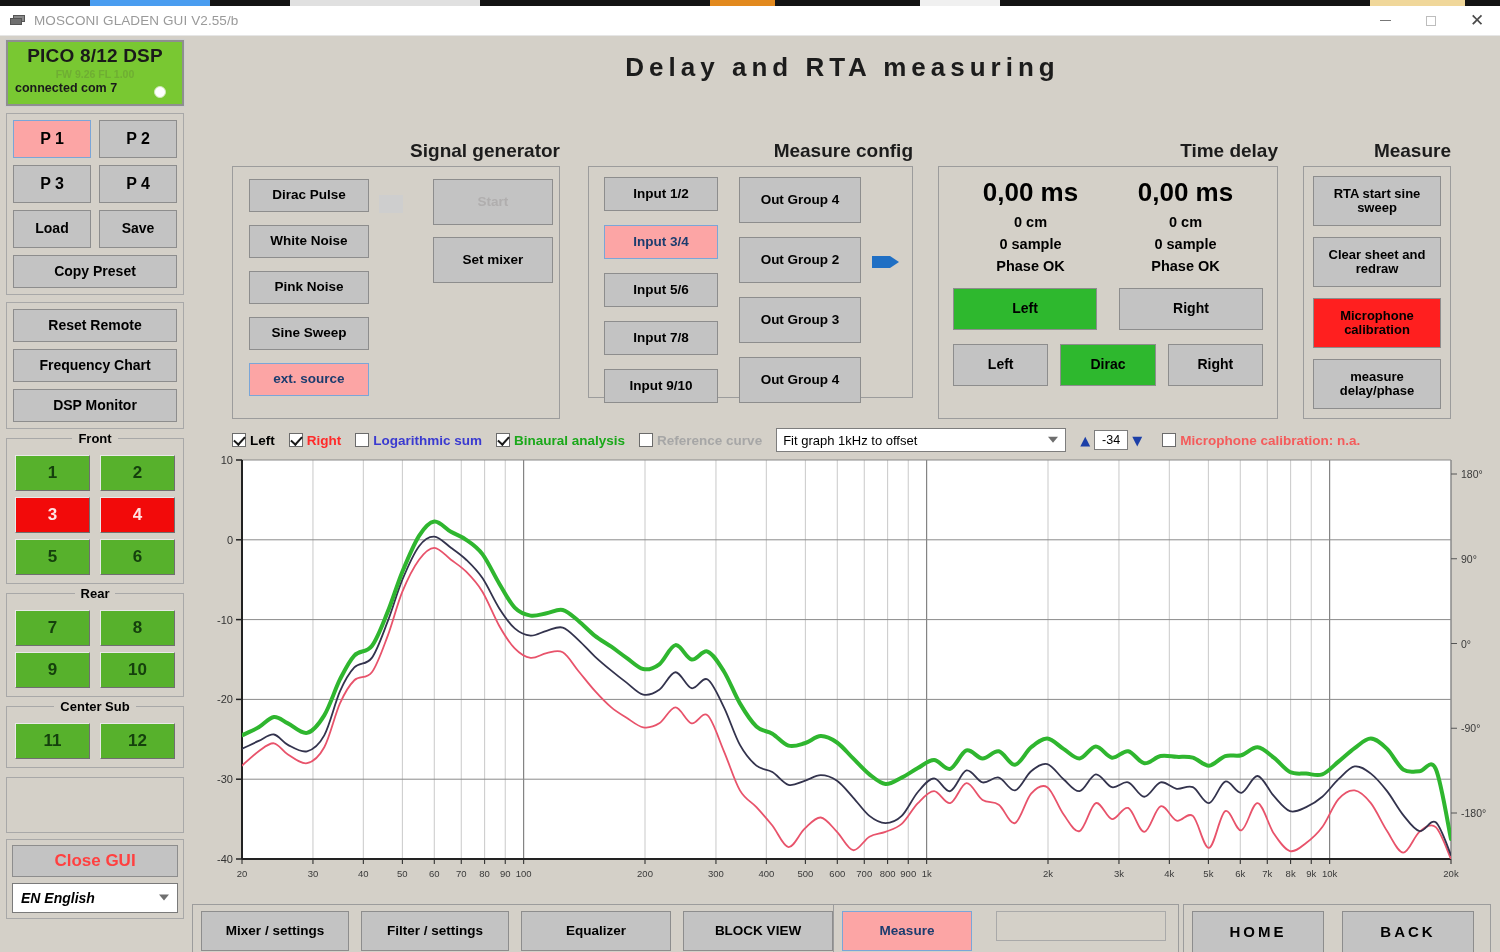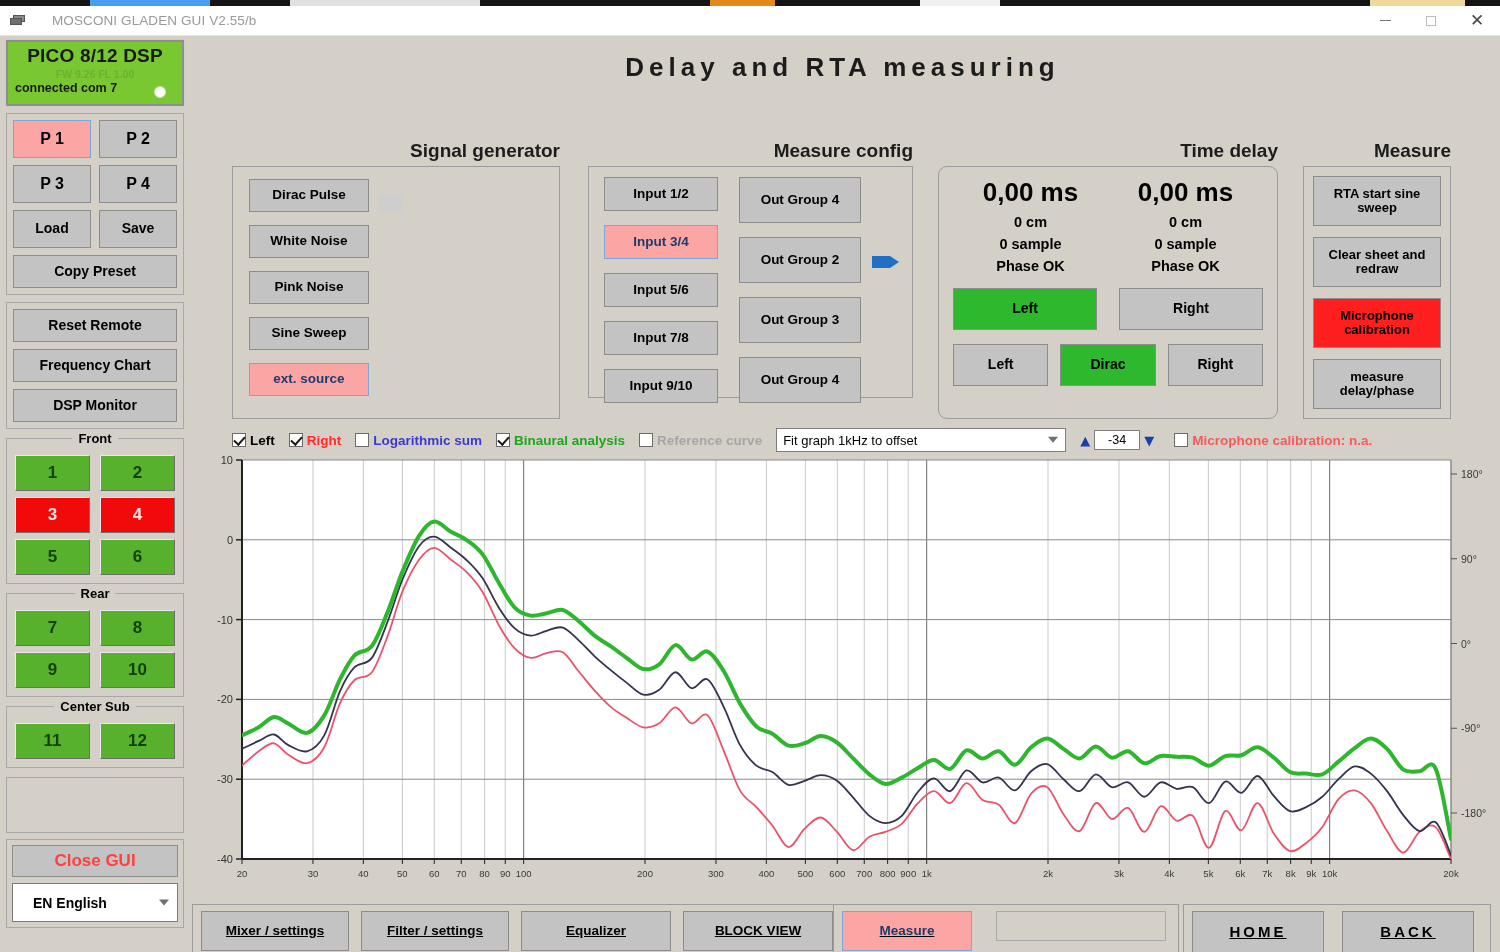"MOSCONI GLADEN GUI V2.55/b" .titlebar { gap: 18px -> none }
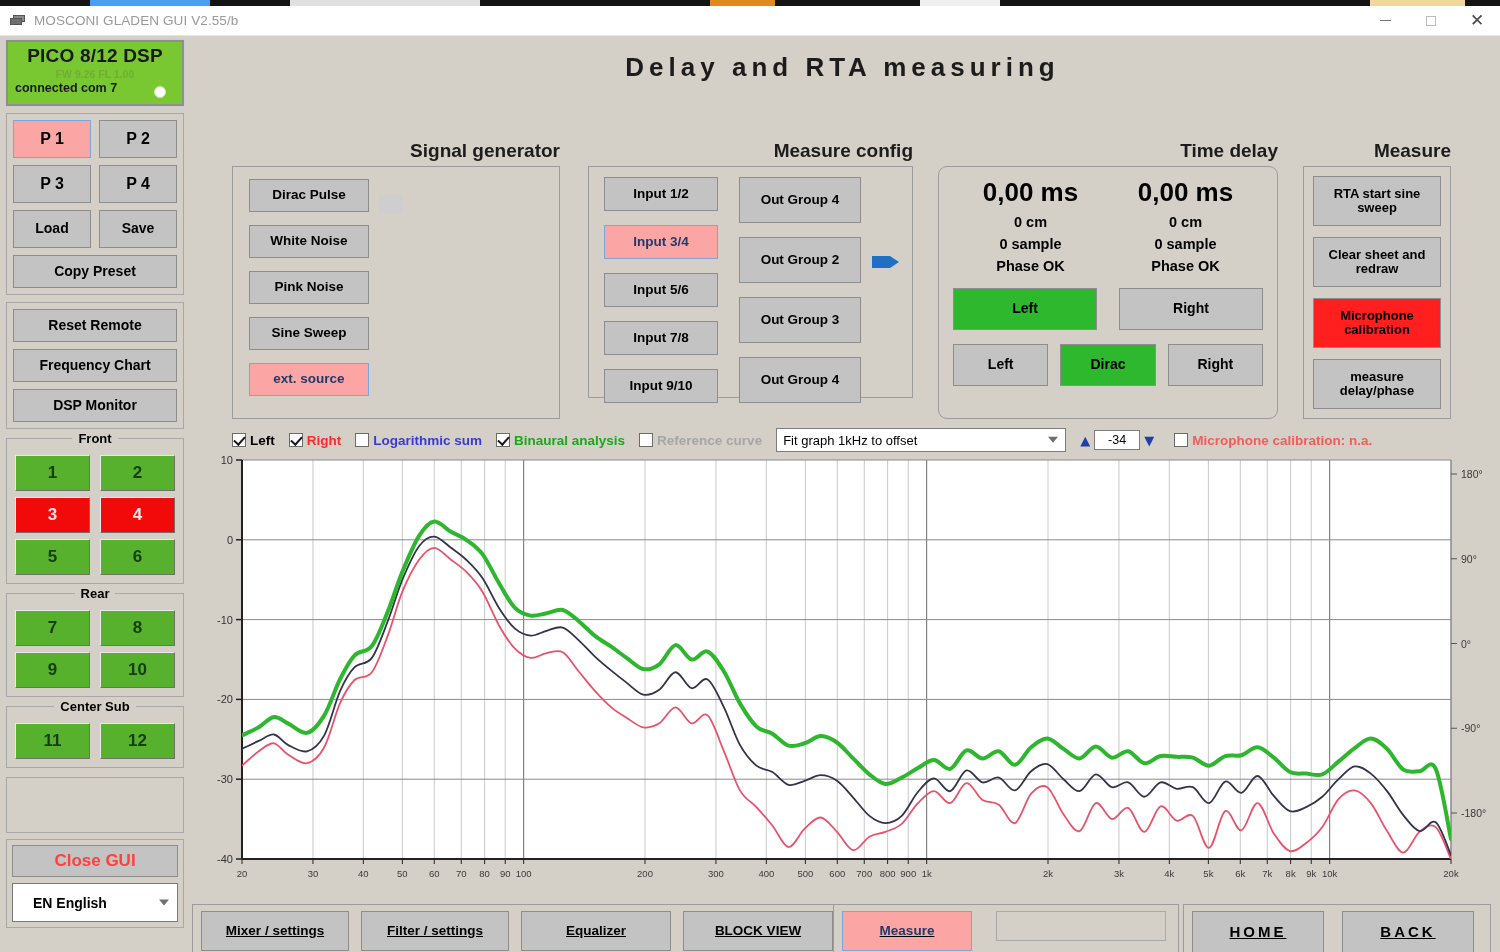"0,00 ms" #td .panel-frame { border-radius: 9px -> none }
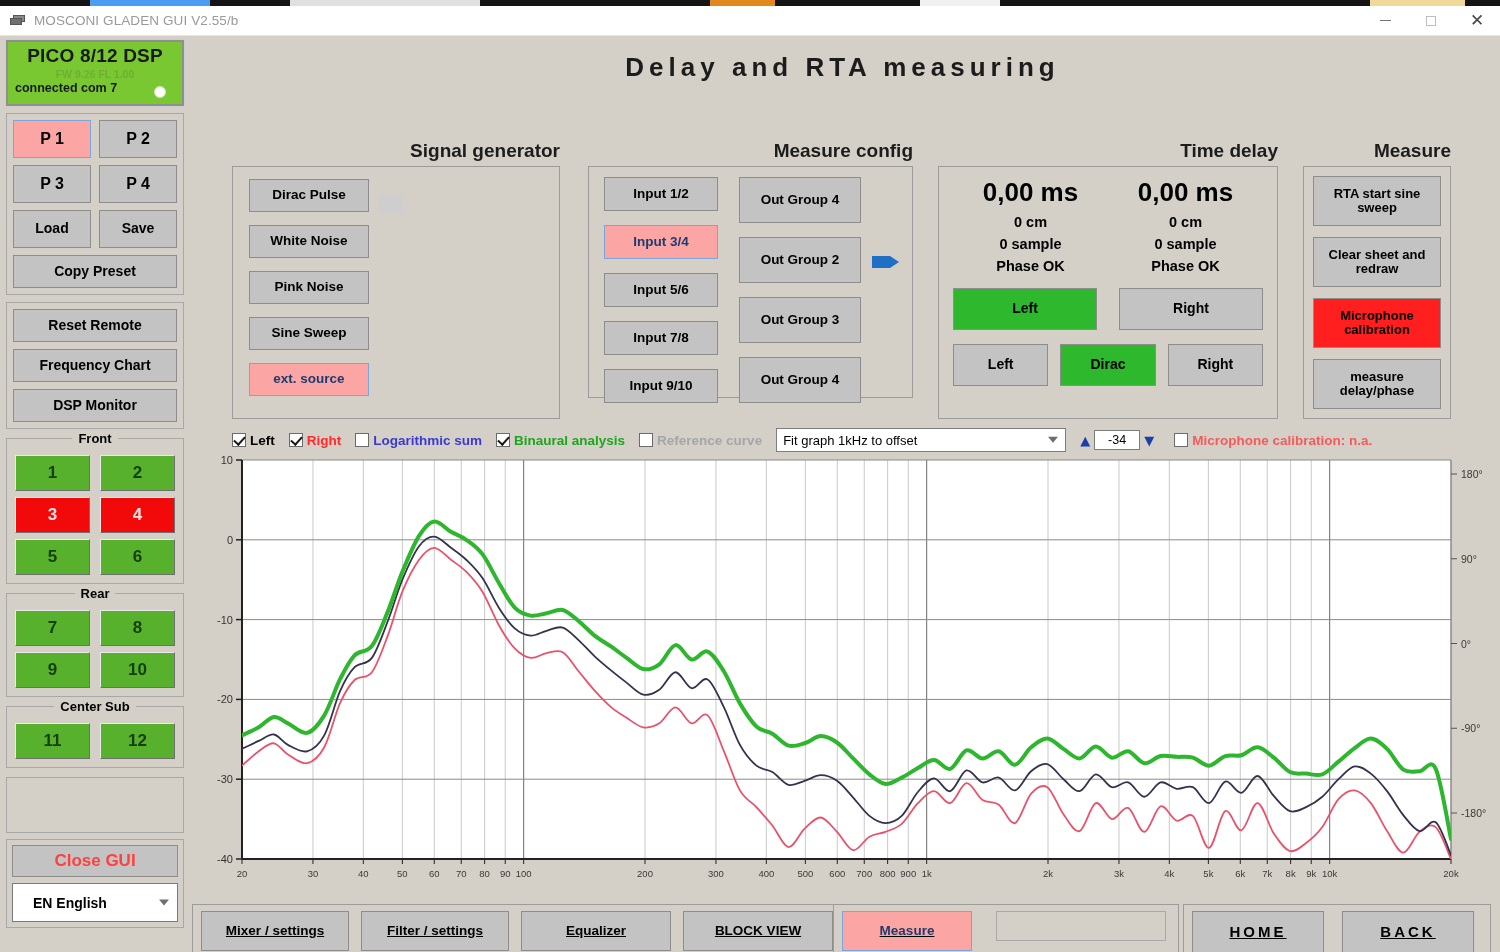"Set mixer" div.sg-col-r { html: none -> <div> <div>Start</div> <div>Set mixer</div> </div> }
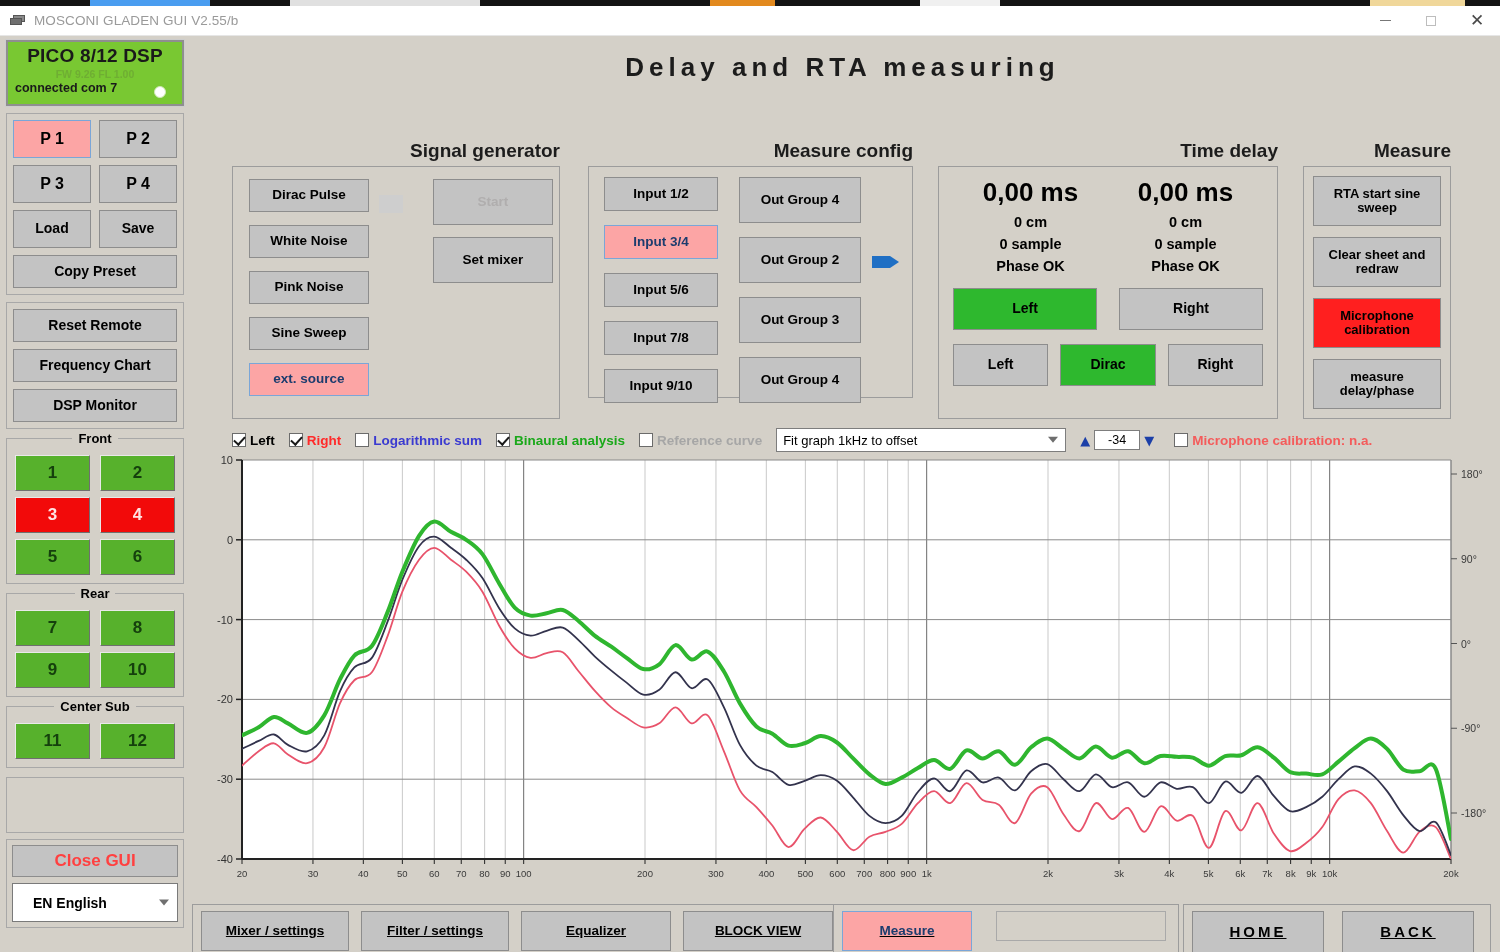"-34" .spin .val { width: 46px -> 34px }
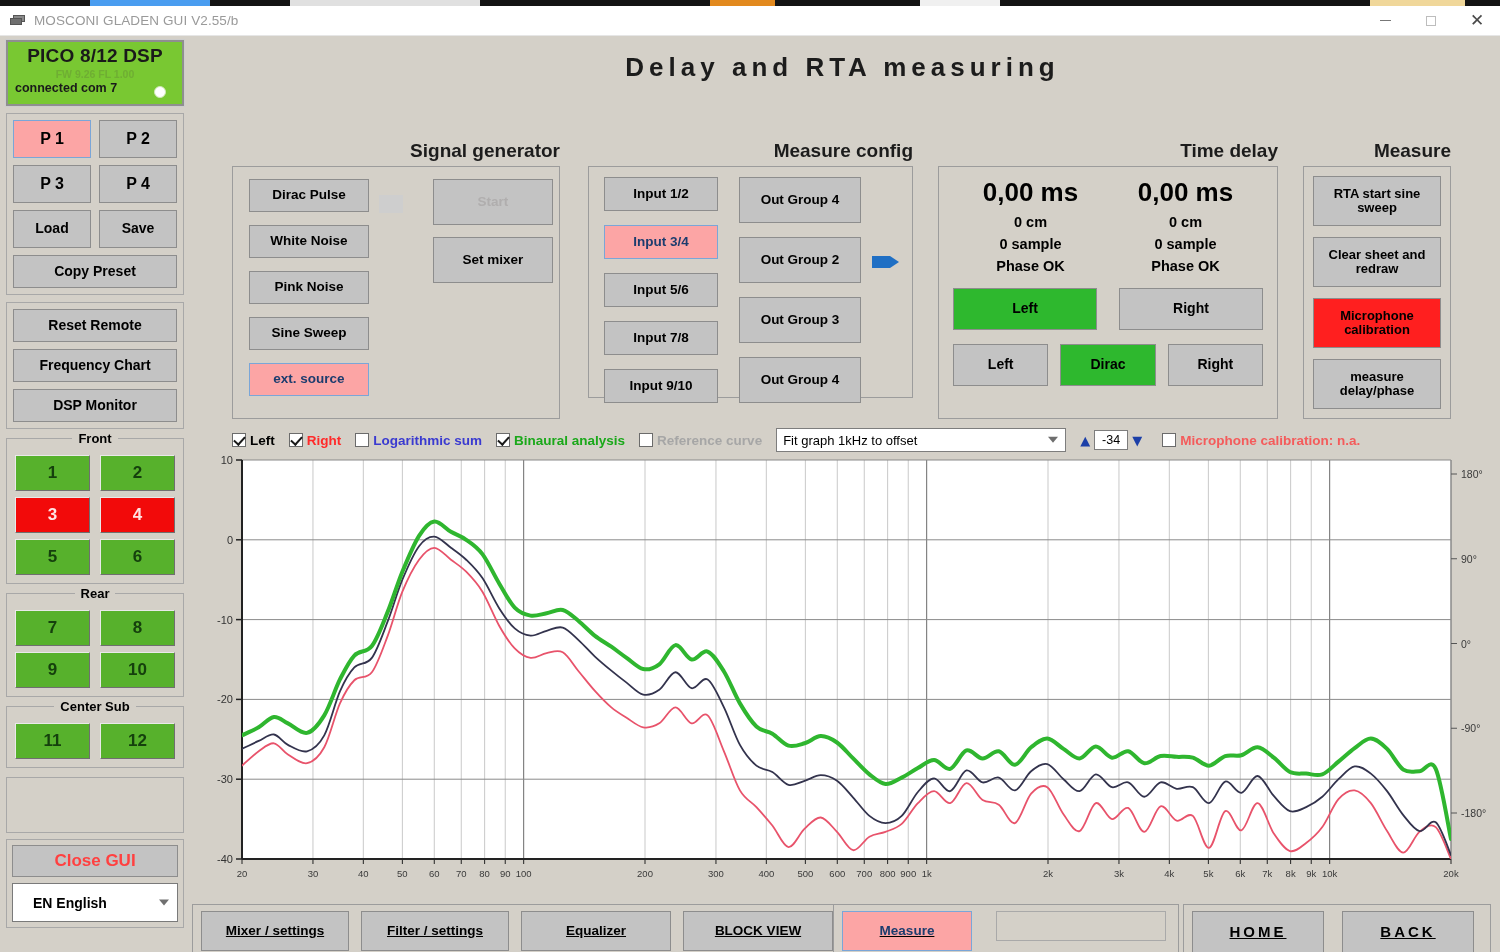"EN English" .lang-select { font-style: none -> italic; height: 39px -> 30px; padding-left: 20px -> 8px }
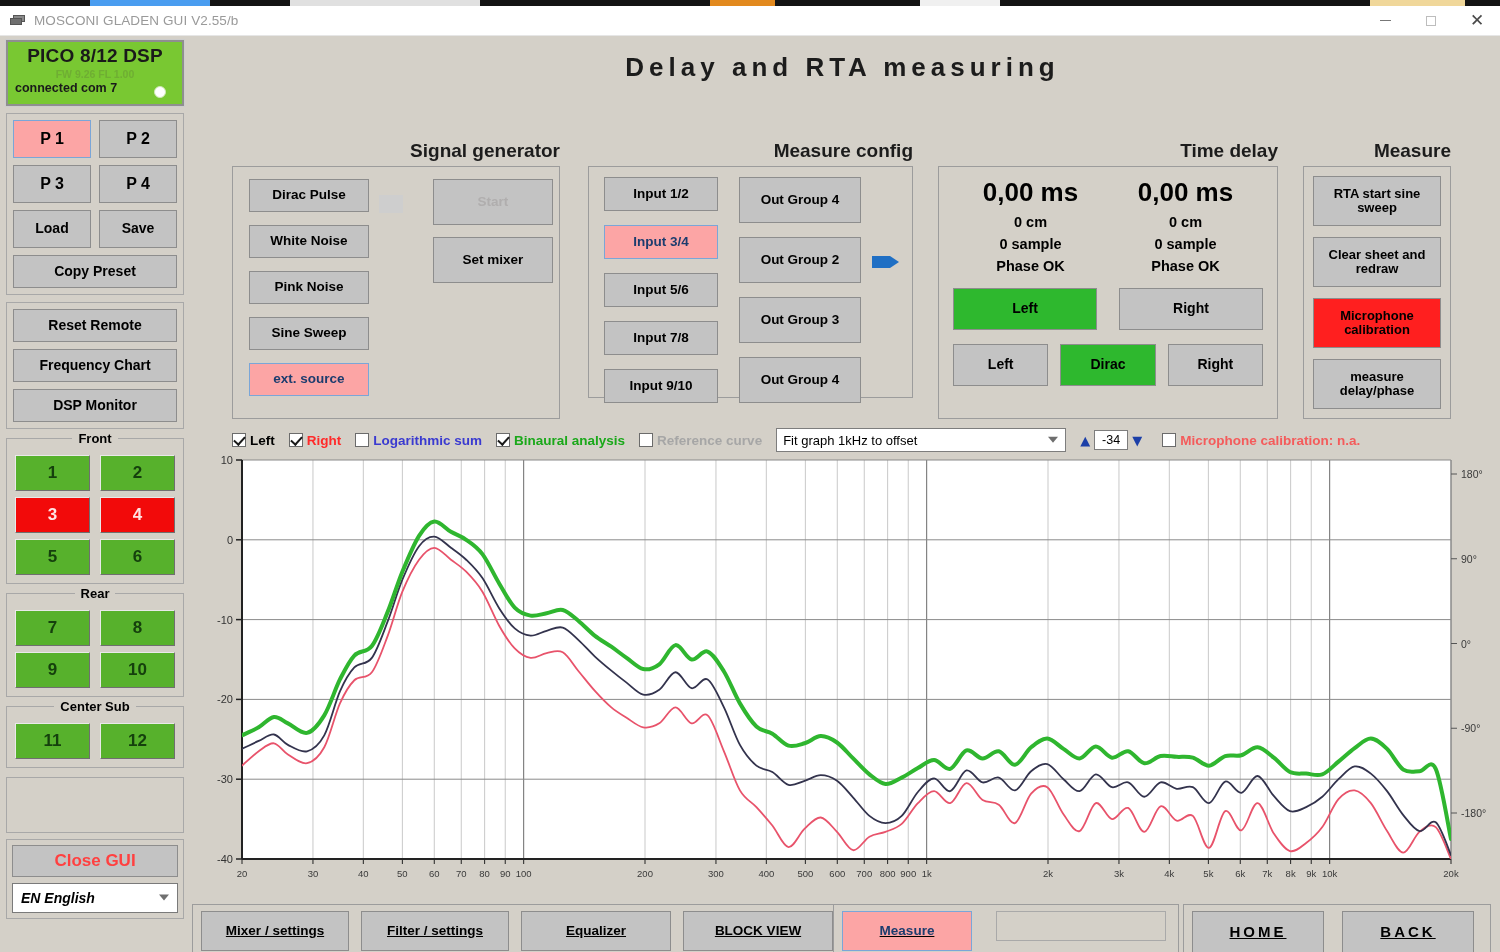"Mixer / settings" .bb-row { text-decoration: underline -> none }
